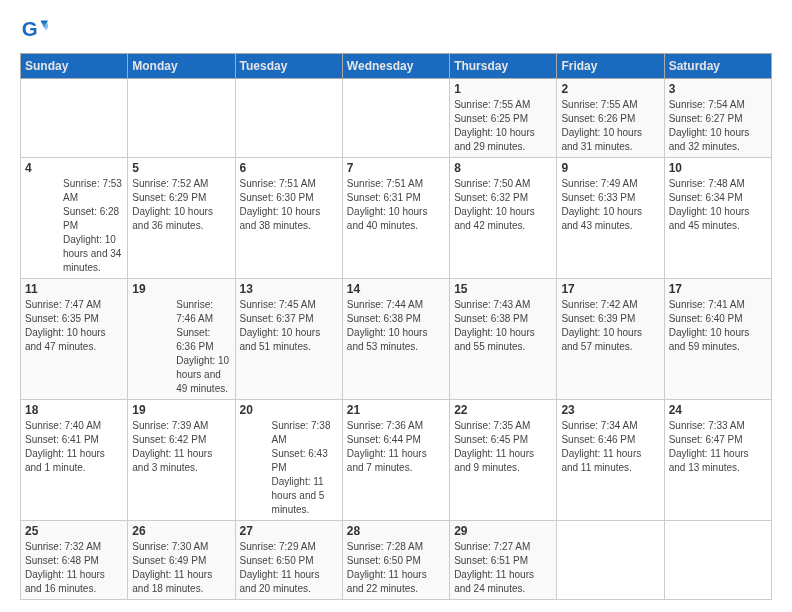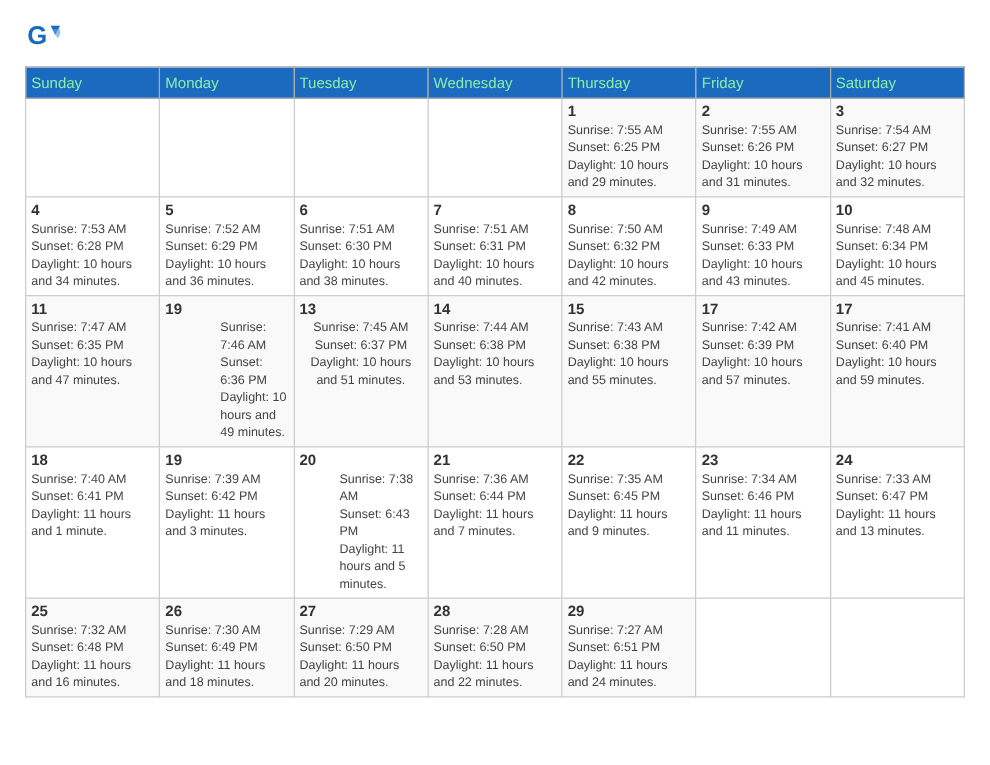"Sunday" thead tr th { color: #86efac -> #e5e5e5; font-weight: normal -> bold }
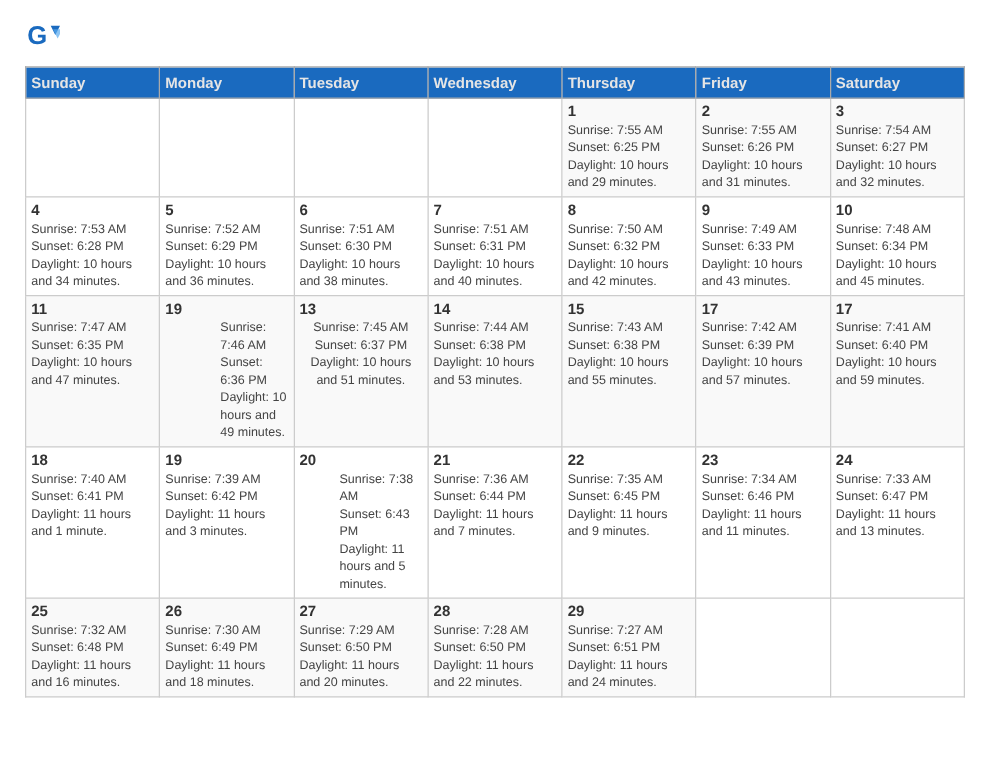"Sunrise: 7:53 AM" div.day-info { margin-left: none -> 38px }
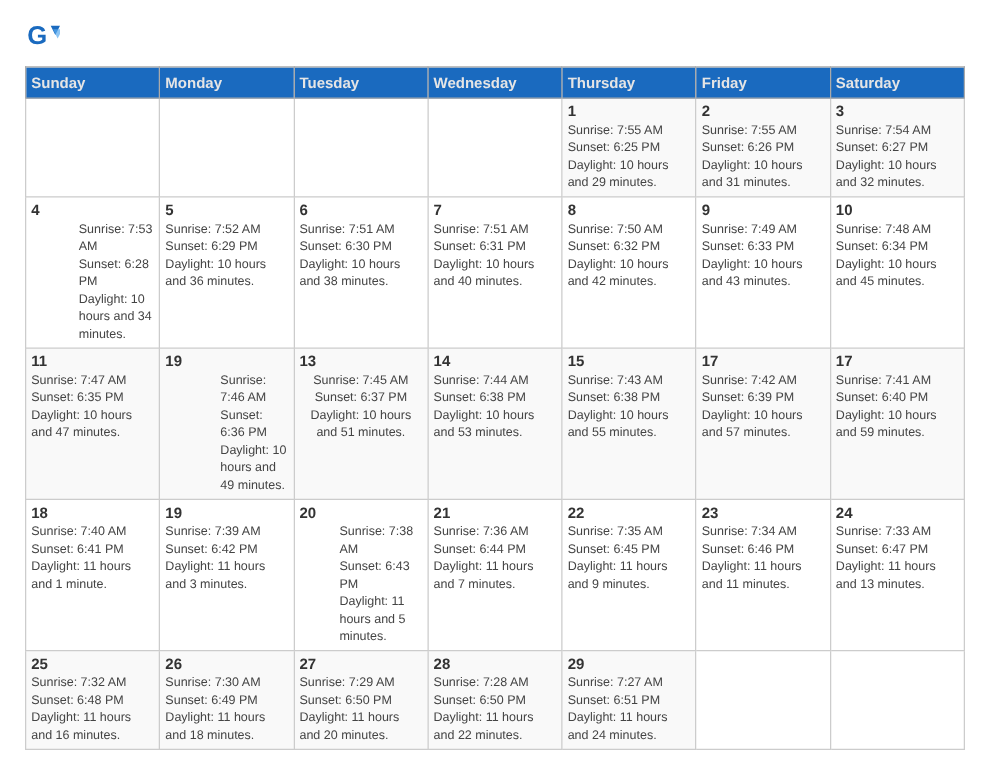"Sunrise: 7:45 AM" div.day-info { text-align: center -> none }
